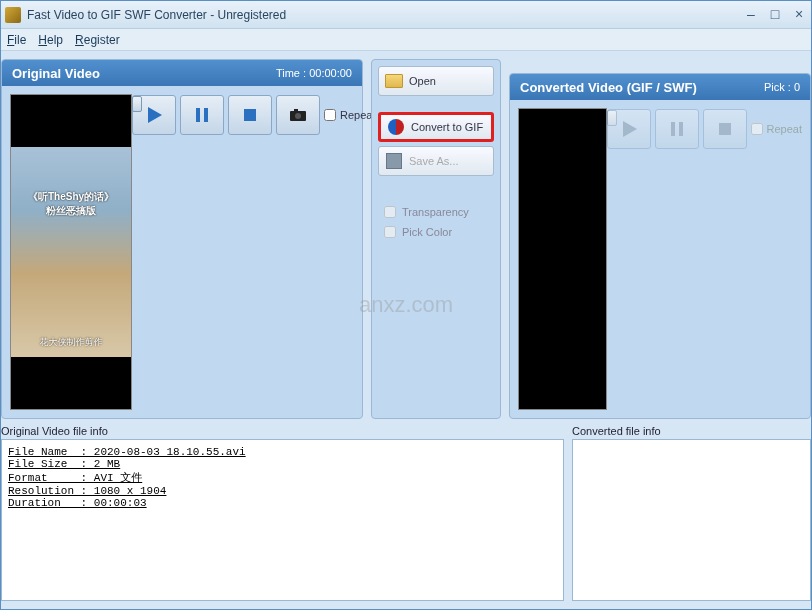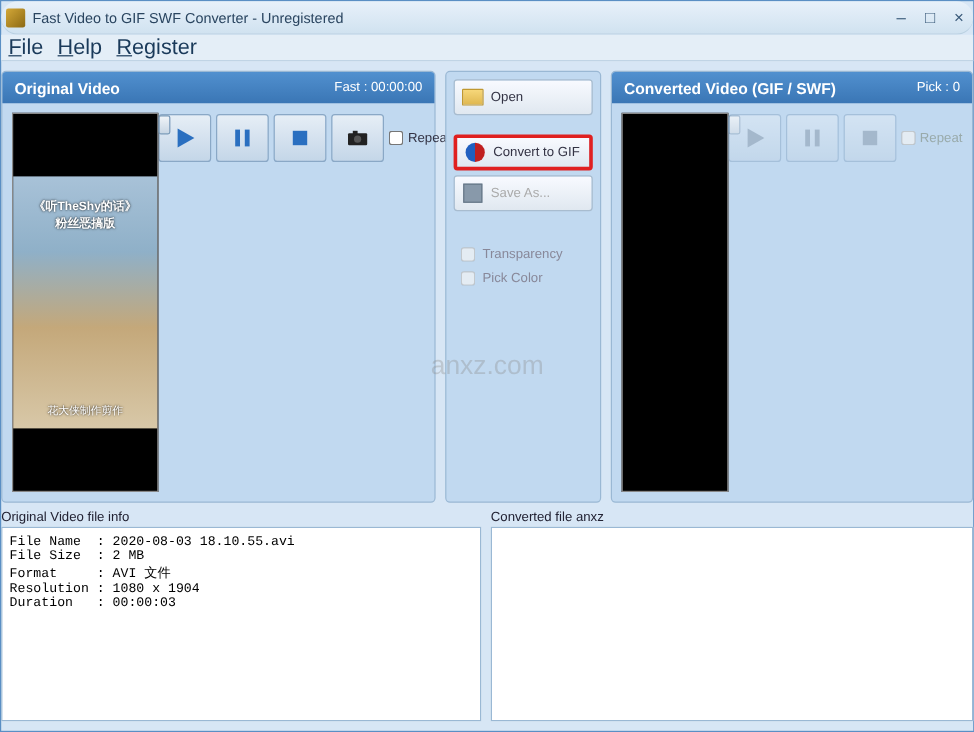"Fast Video to GIF SWF" .titlebar { border-radius: 14px -> none }
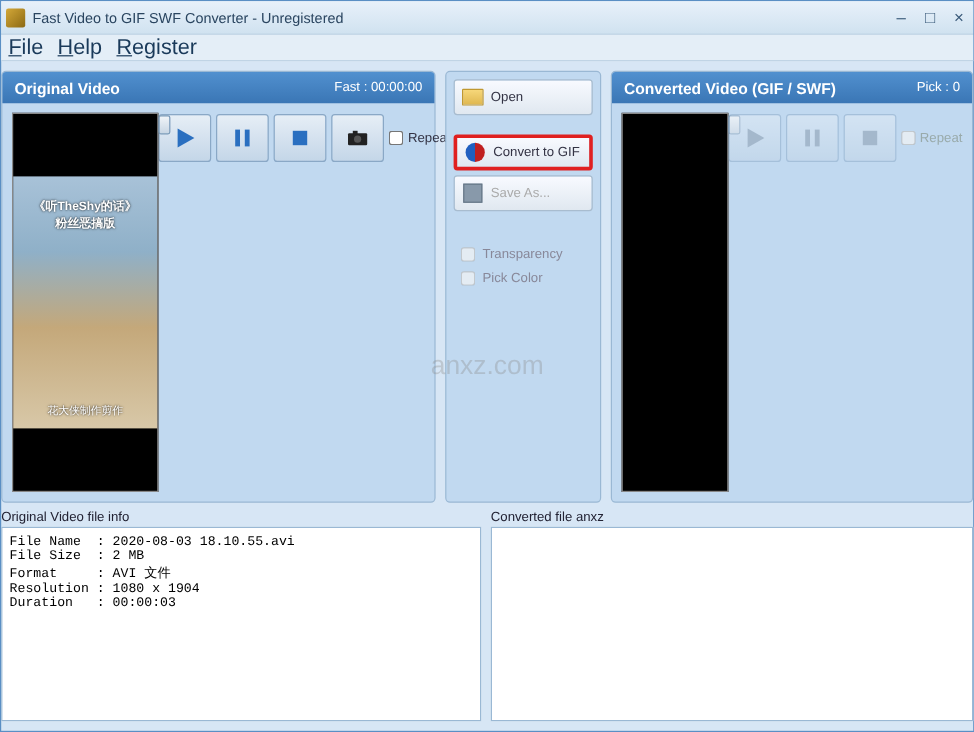"File" .menubar span { font-size: 18px -> 12px }
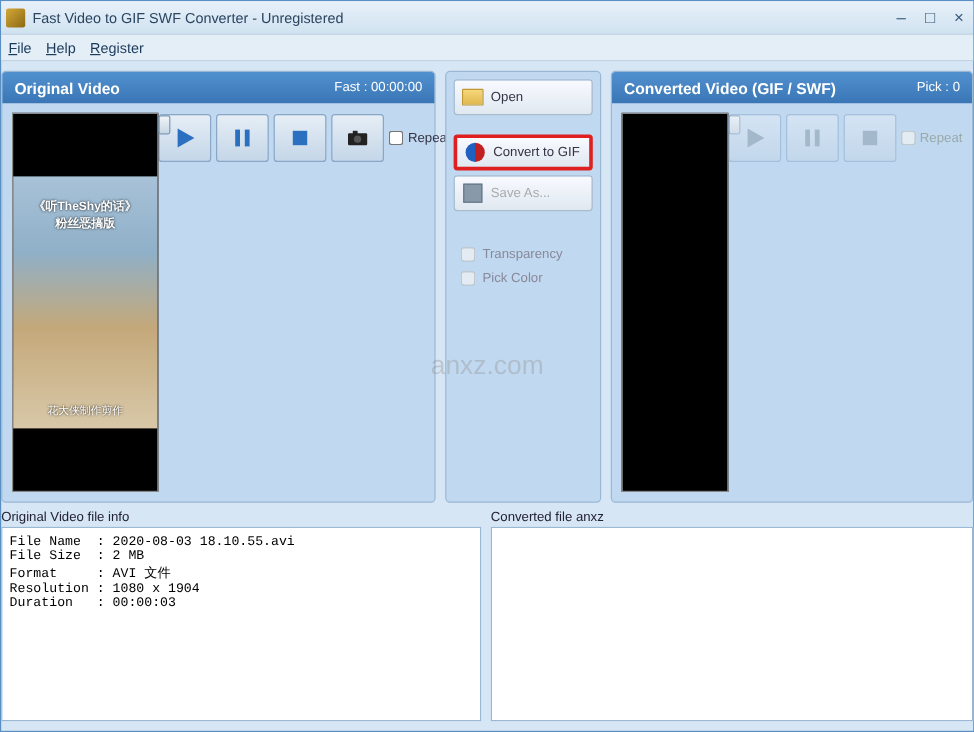"Fast :" span { text: Fast -> Time }
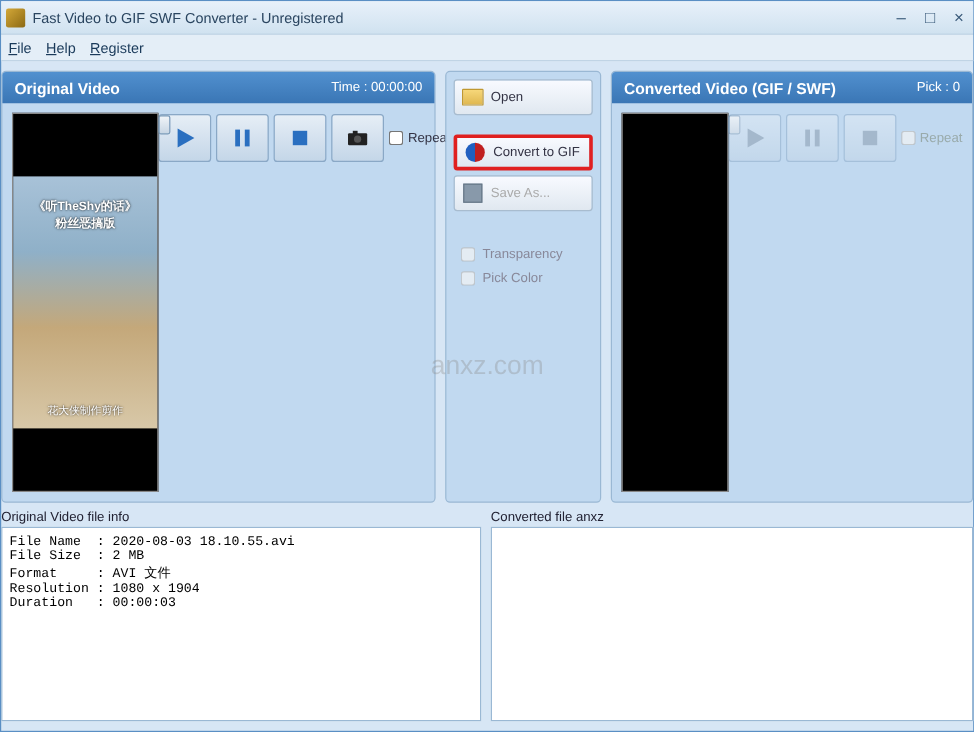"Converted Video (GIF / SWF)" .right-panel { margin-top: none -> 14px }
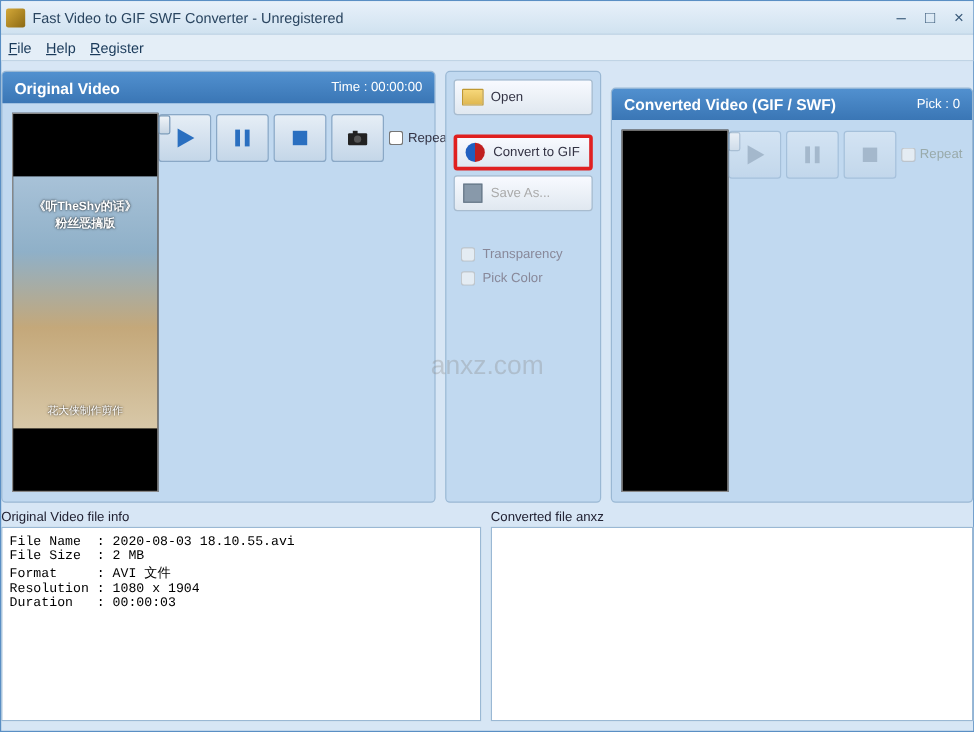"花大侠制作剪作" .thumb .t1 { margin-top: none -> 25px }
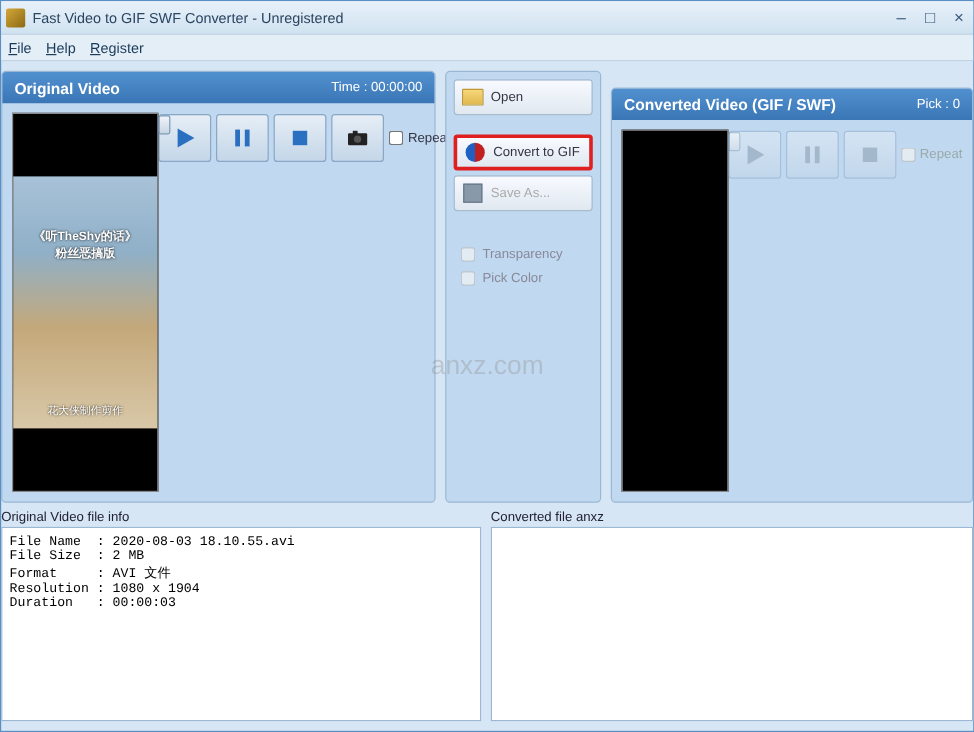"Original Video file info" .left-info { width: 400px -> 563px }
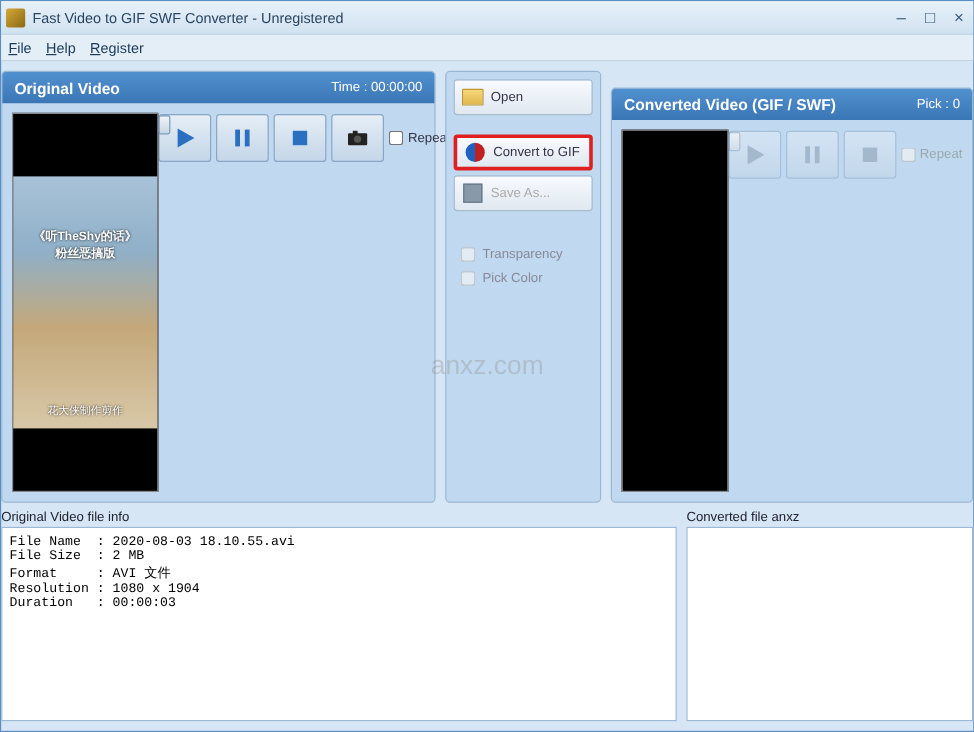"Converted file anxz" div.info-label { text: anxz -> info }
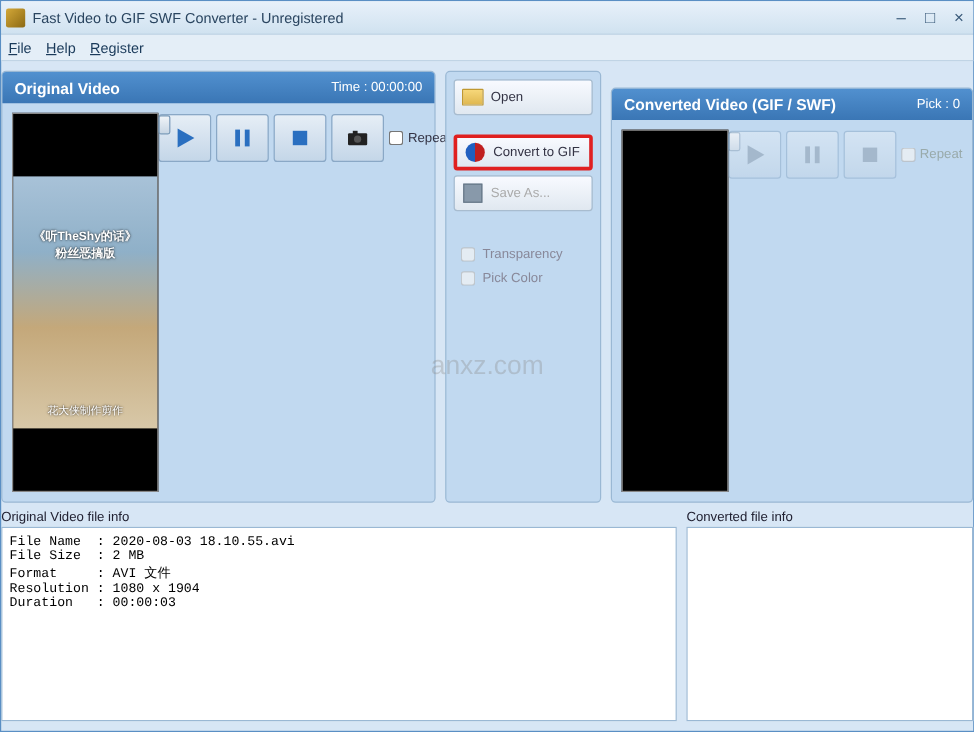"File Name : 2020-08-03 18.10.55.avi" .info-text { text-decoration: none -> underline }
